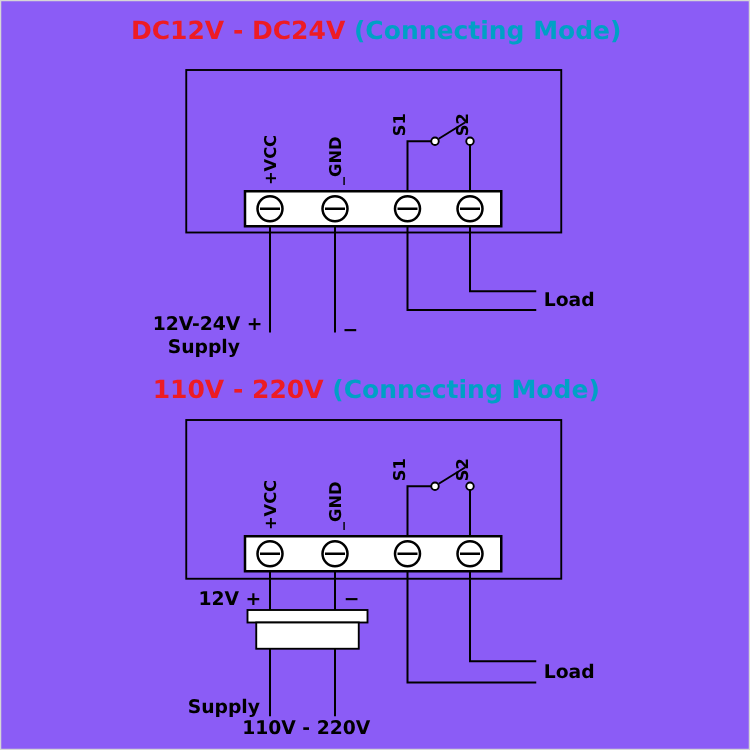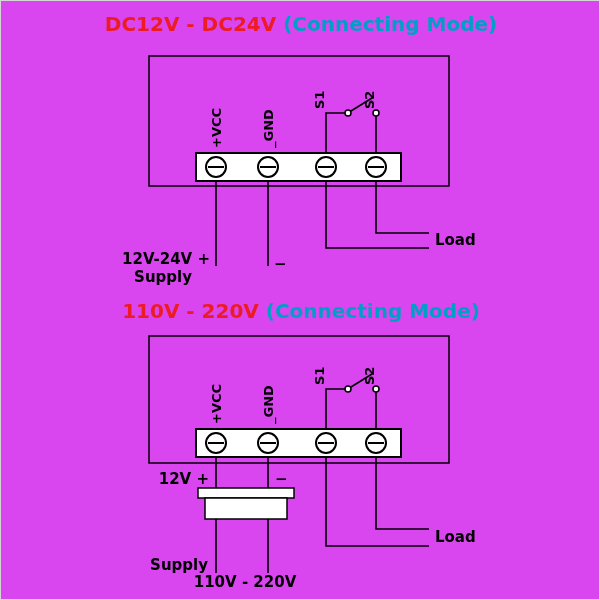"DC12V - DC24V (Connecting Mode)" .canvas { background: #d946ef -> #8b5cf6 }
